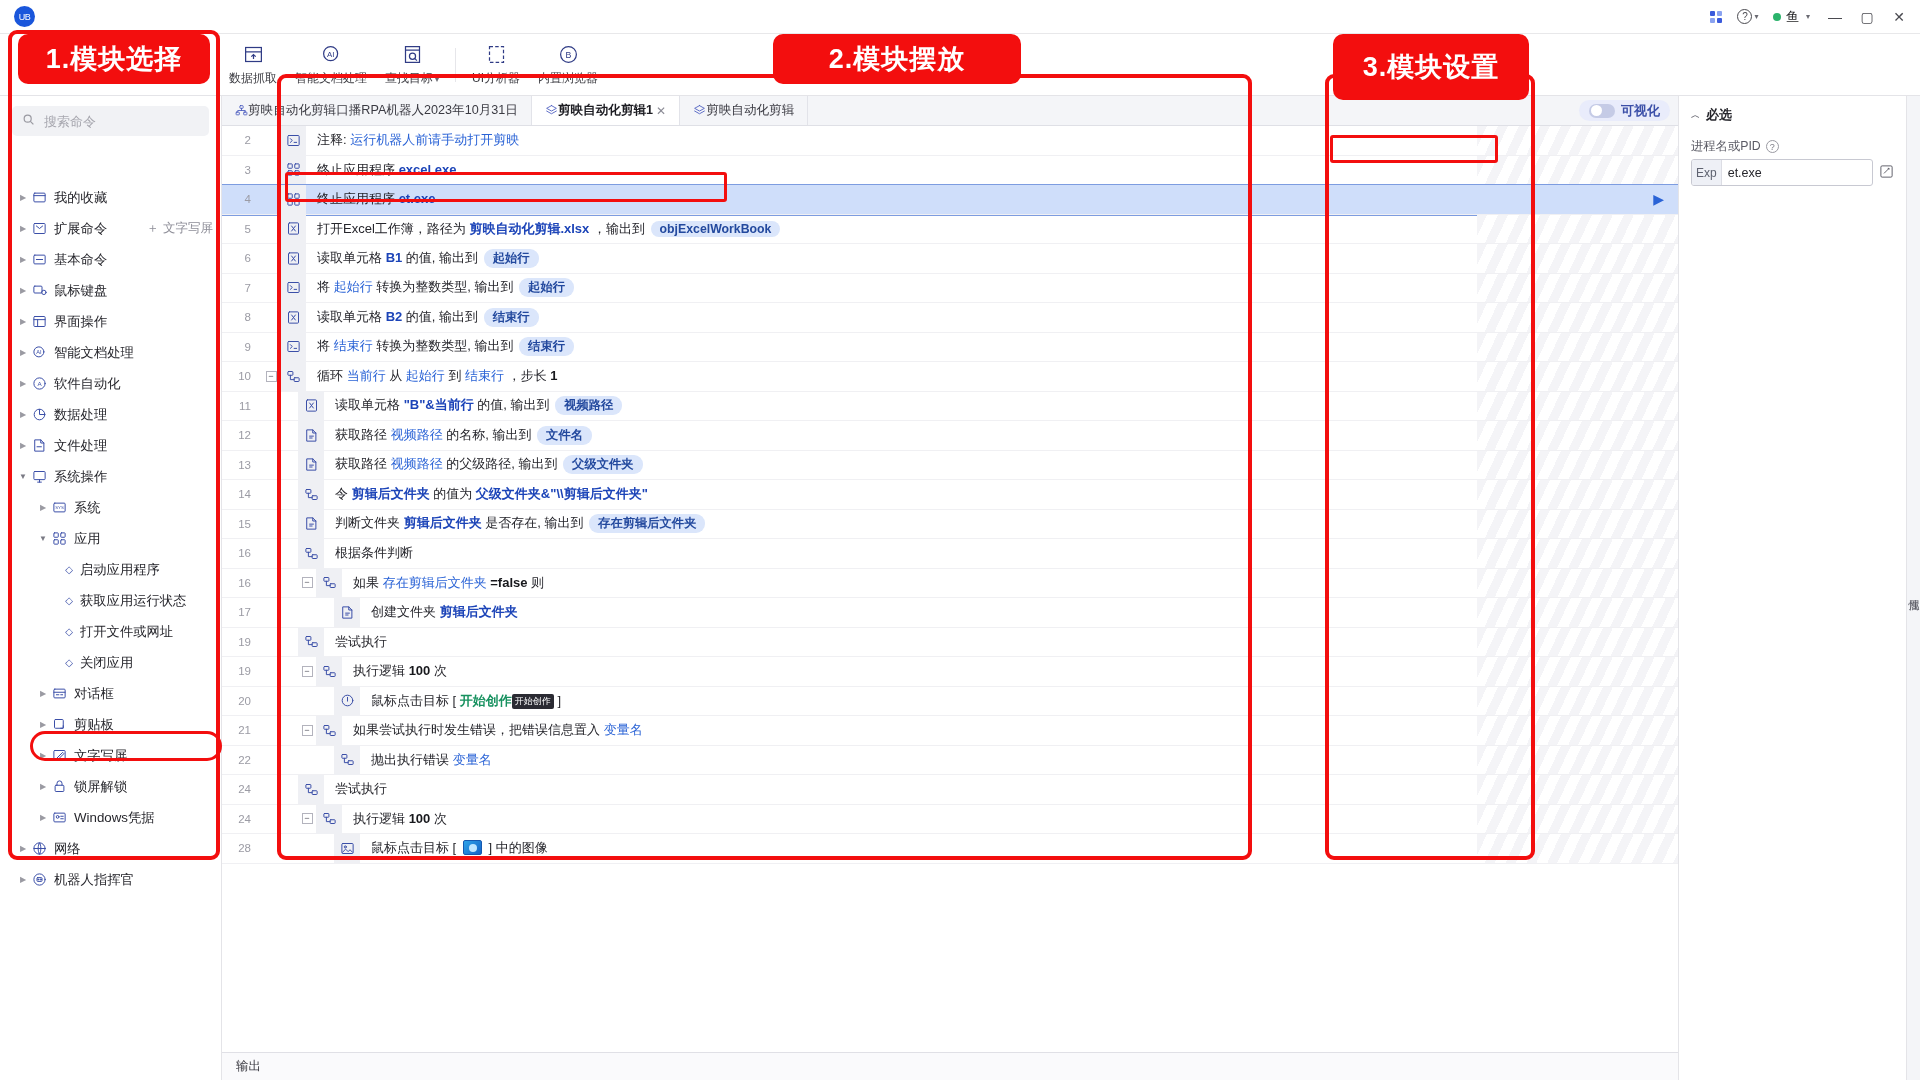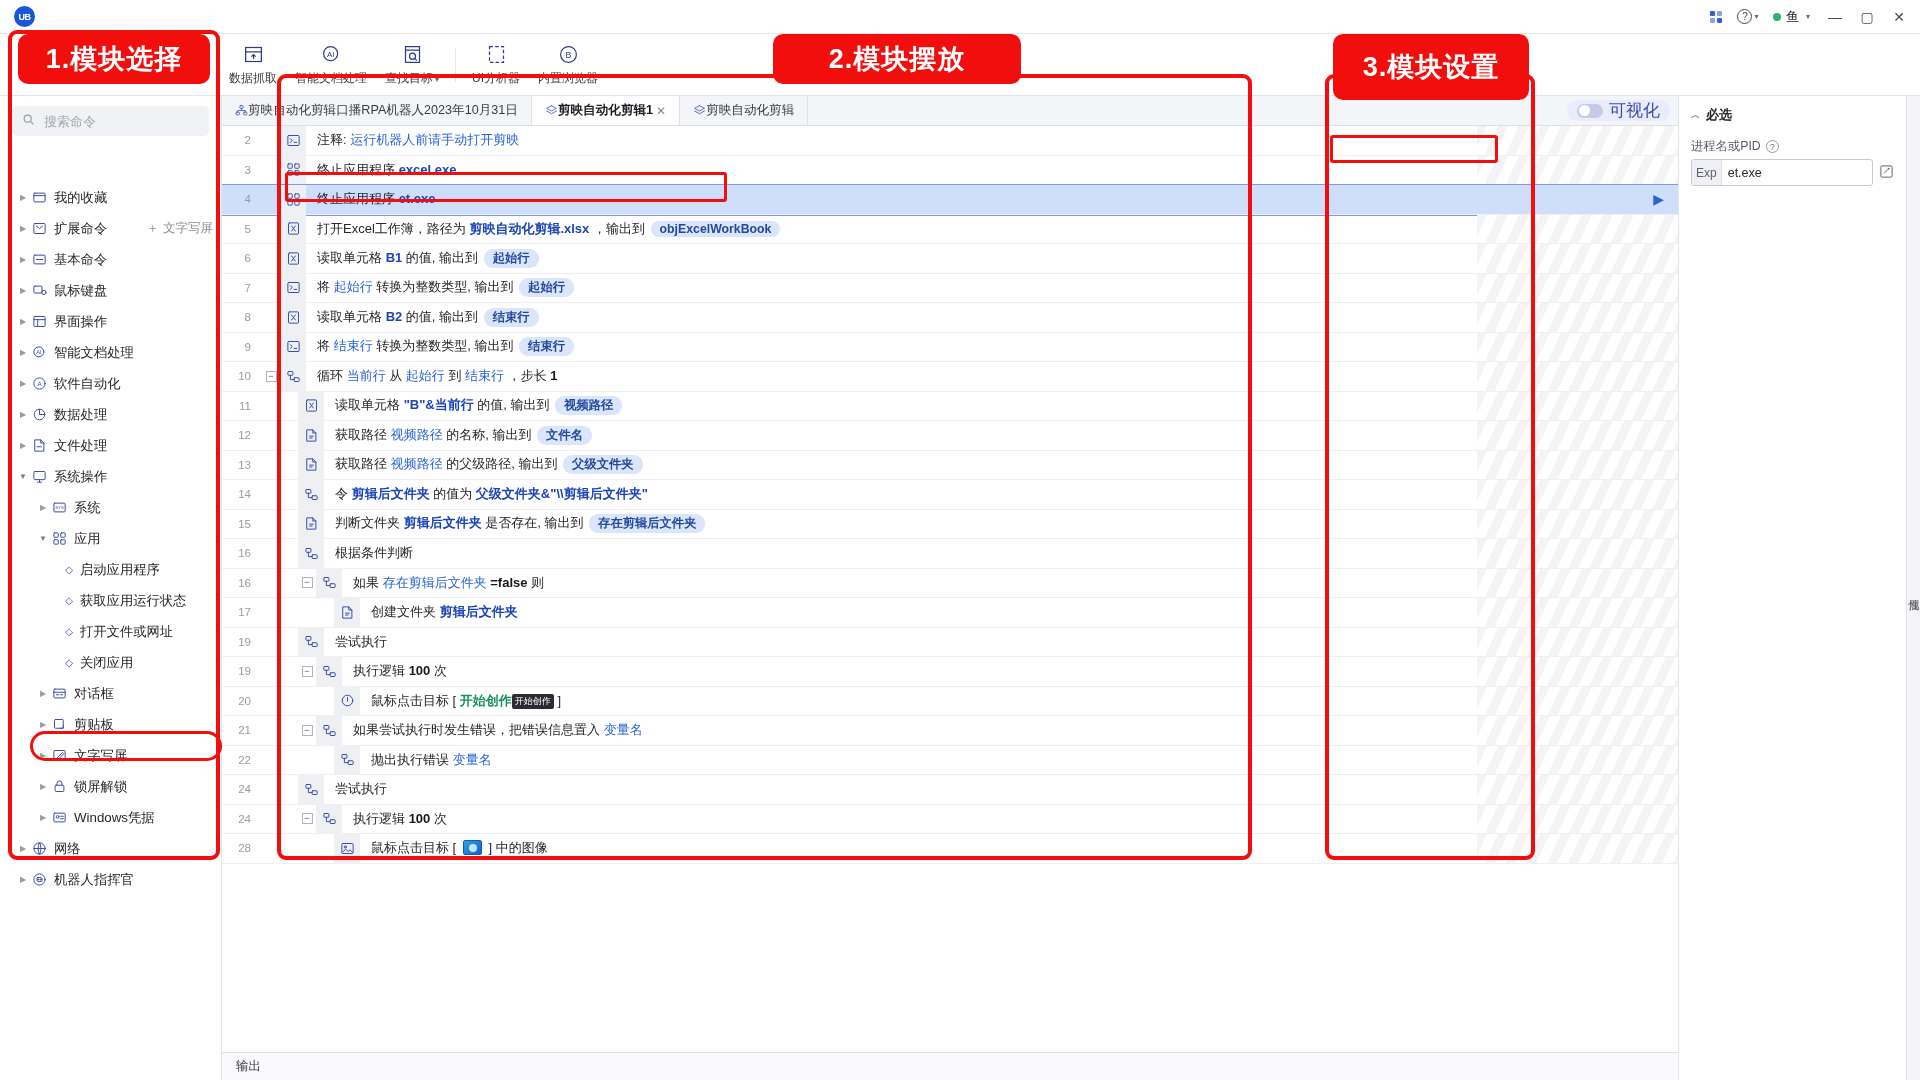"UB" .app-logo { font-weight: bold -> normal }
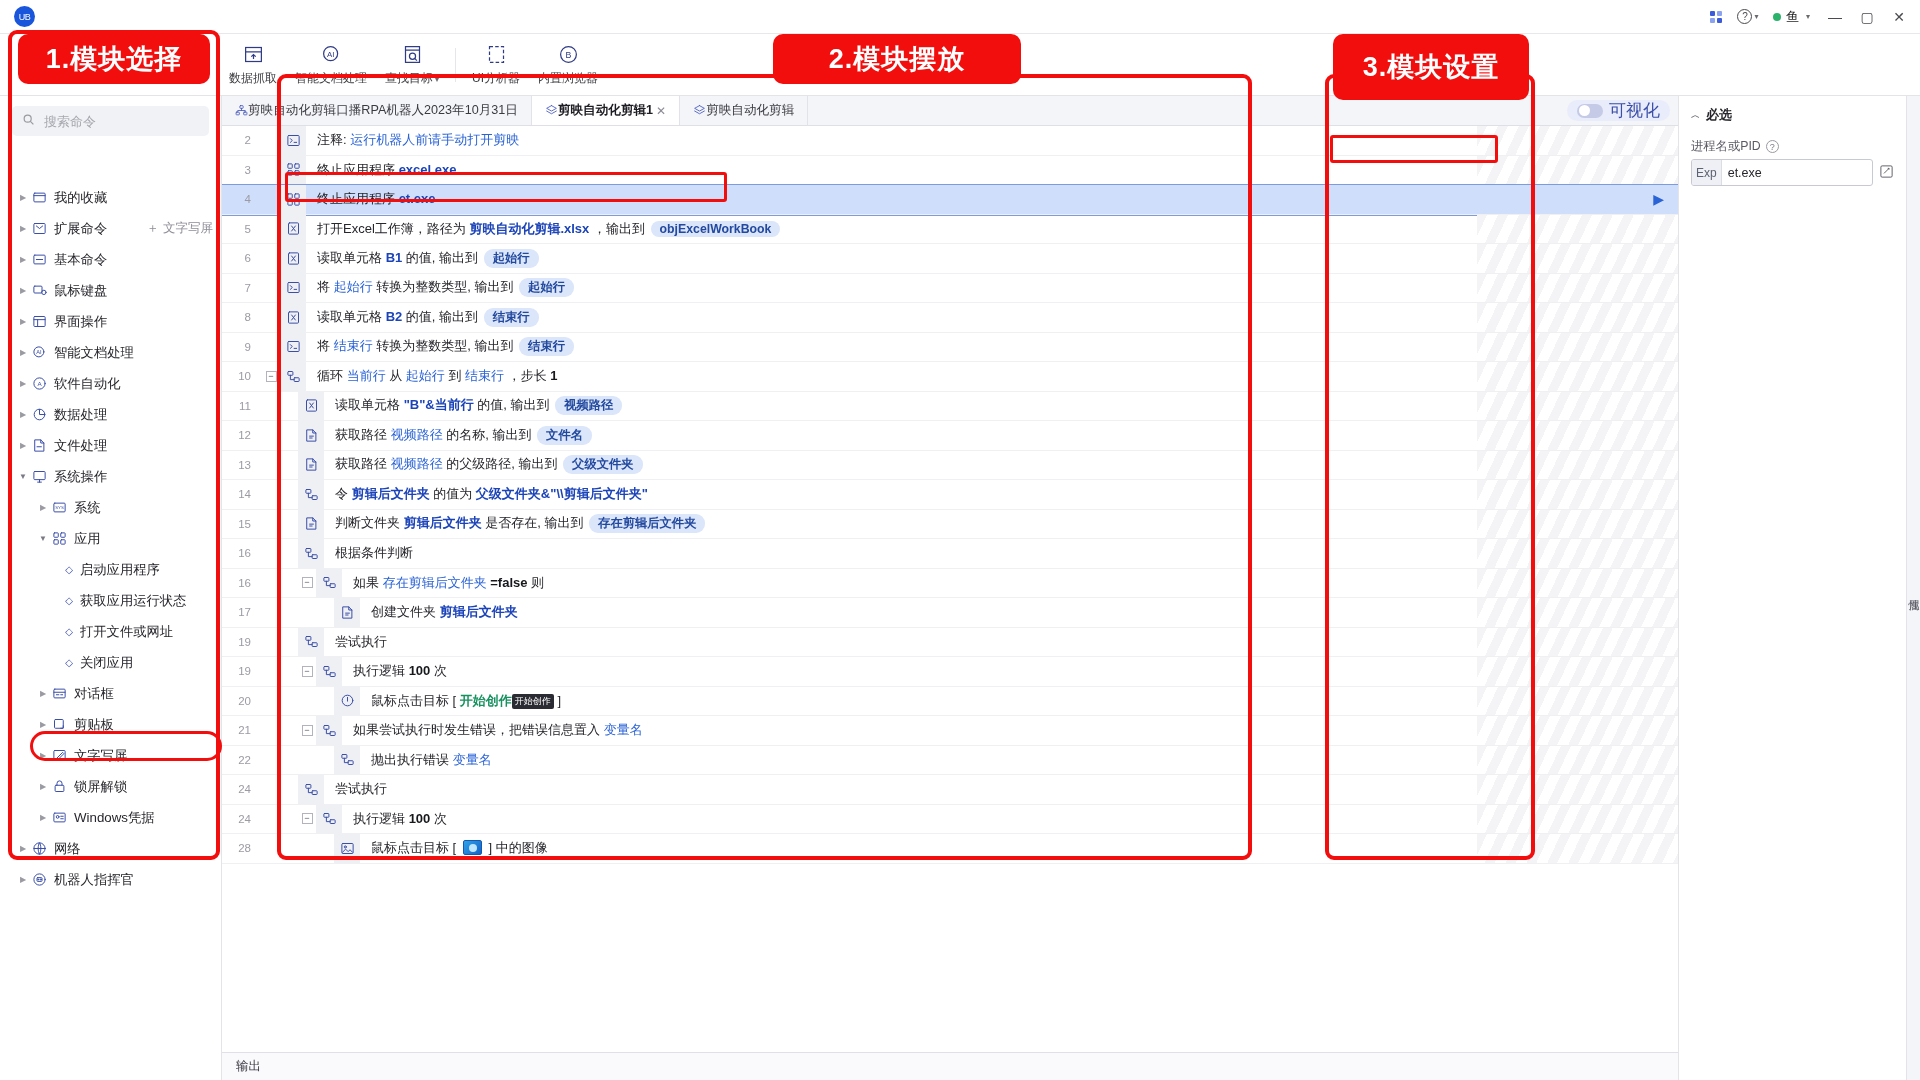"可视化" .viz-toggle { font-size: 17px -> 13px; font-weight: none -> bold }
